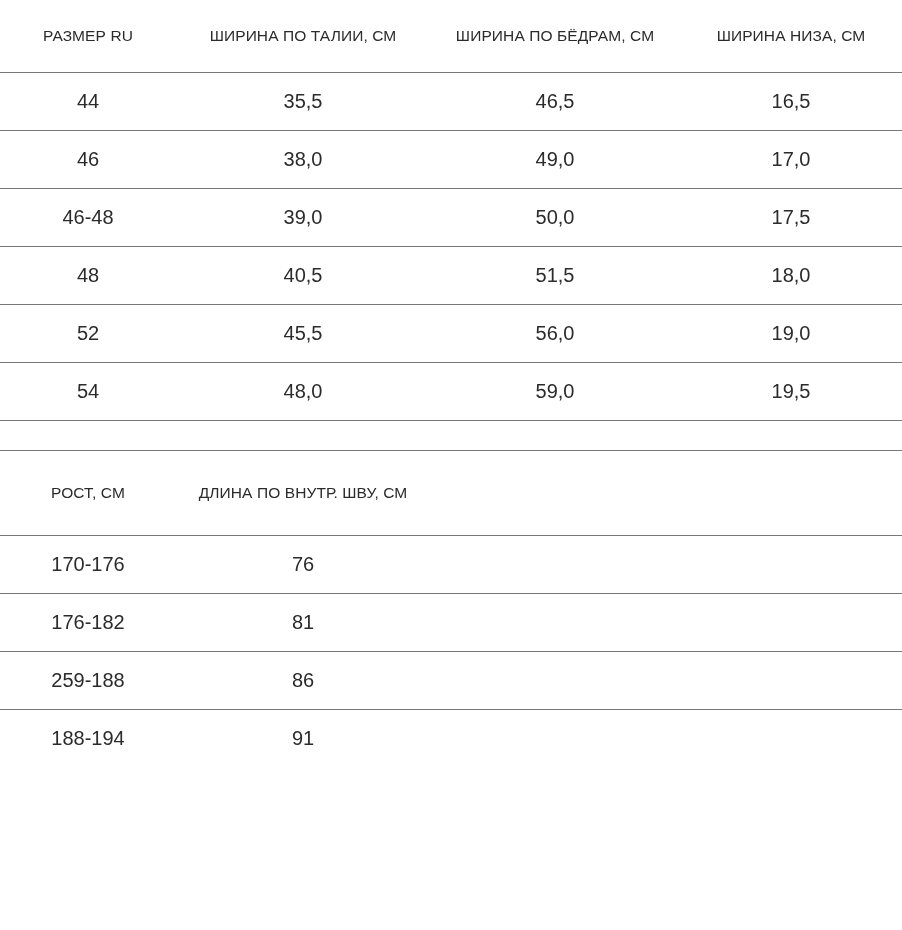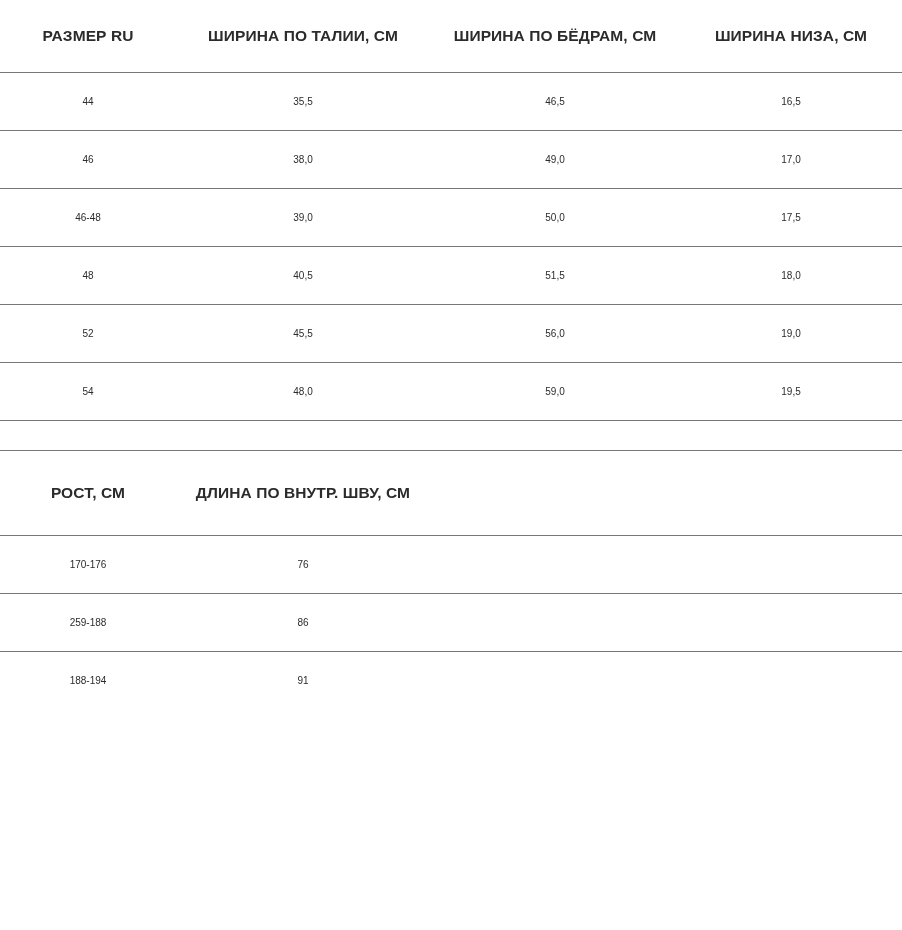"РАЗМЕР RU" .size-chart thead th { font-weight: bold -> normal }
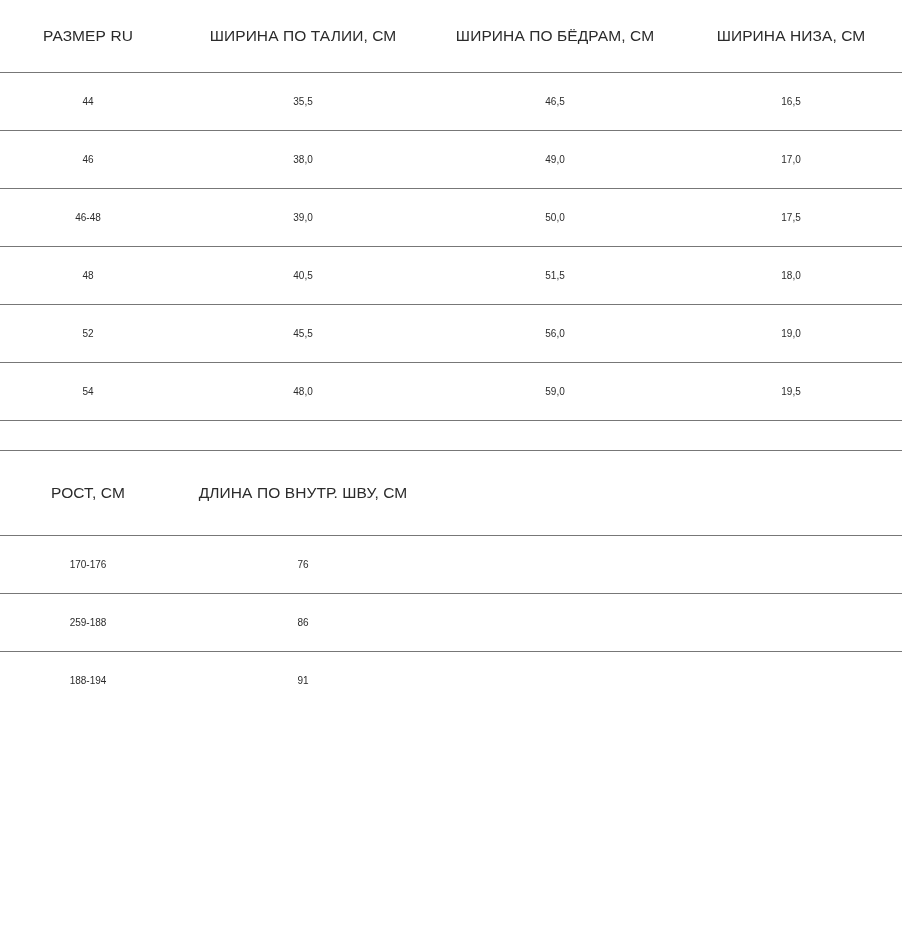"44" .size-chart tbody td { font-size: 10px -> 20px }
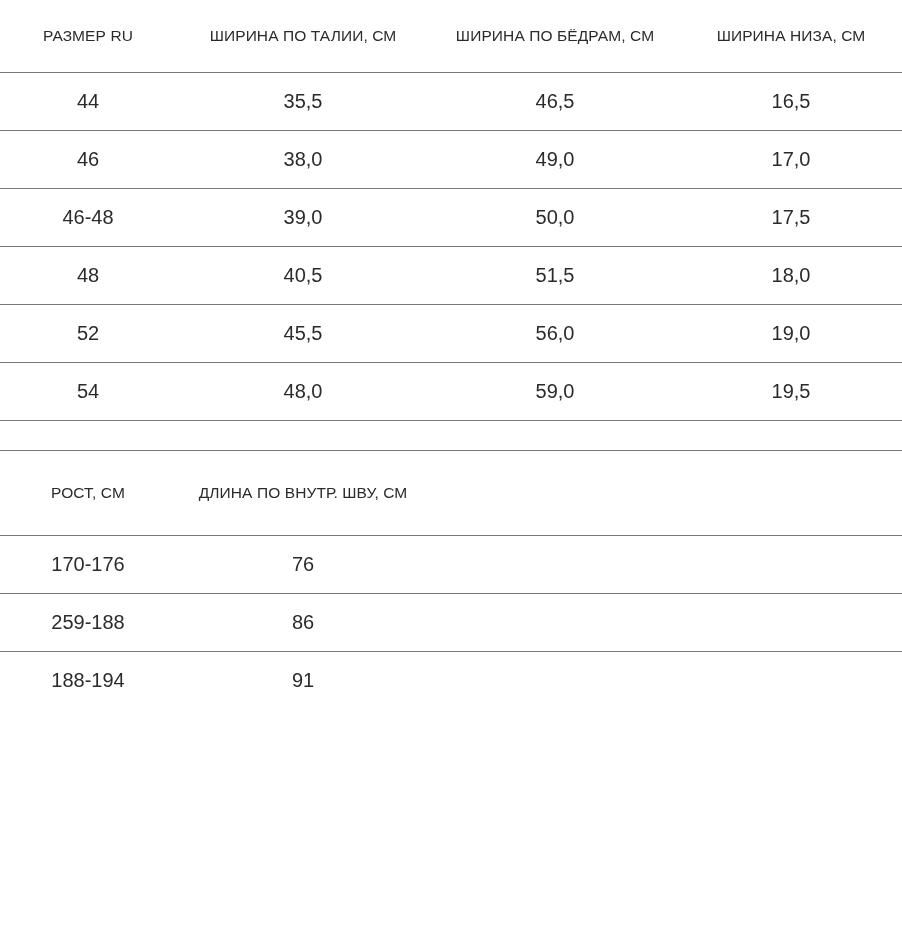"176-182" tr { html: none -> <tr> <td>176-182</td> <td>81</td> <td></td> <td></td> </tr> }
